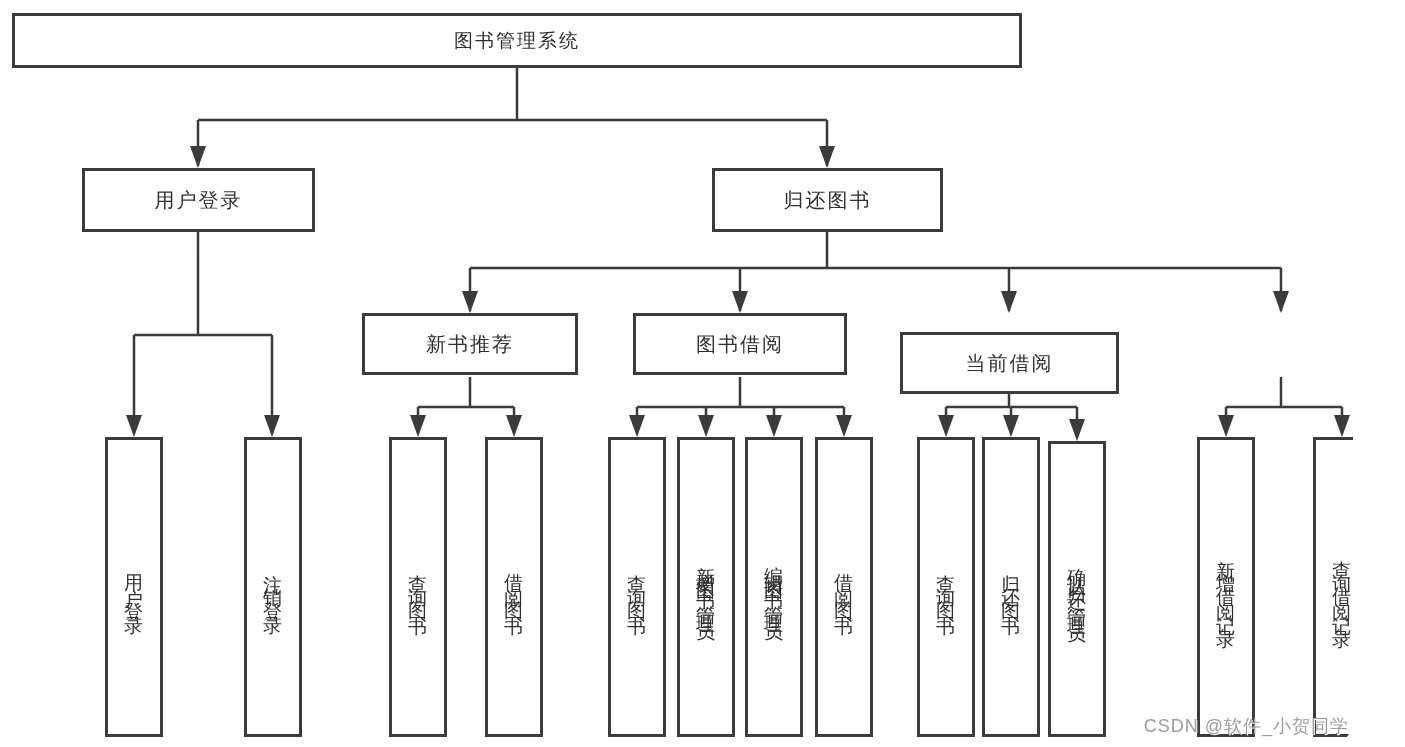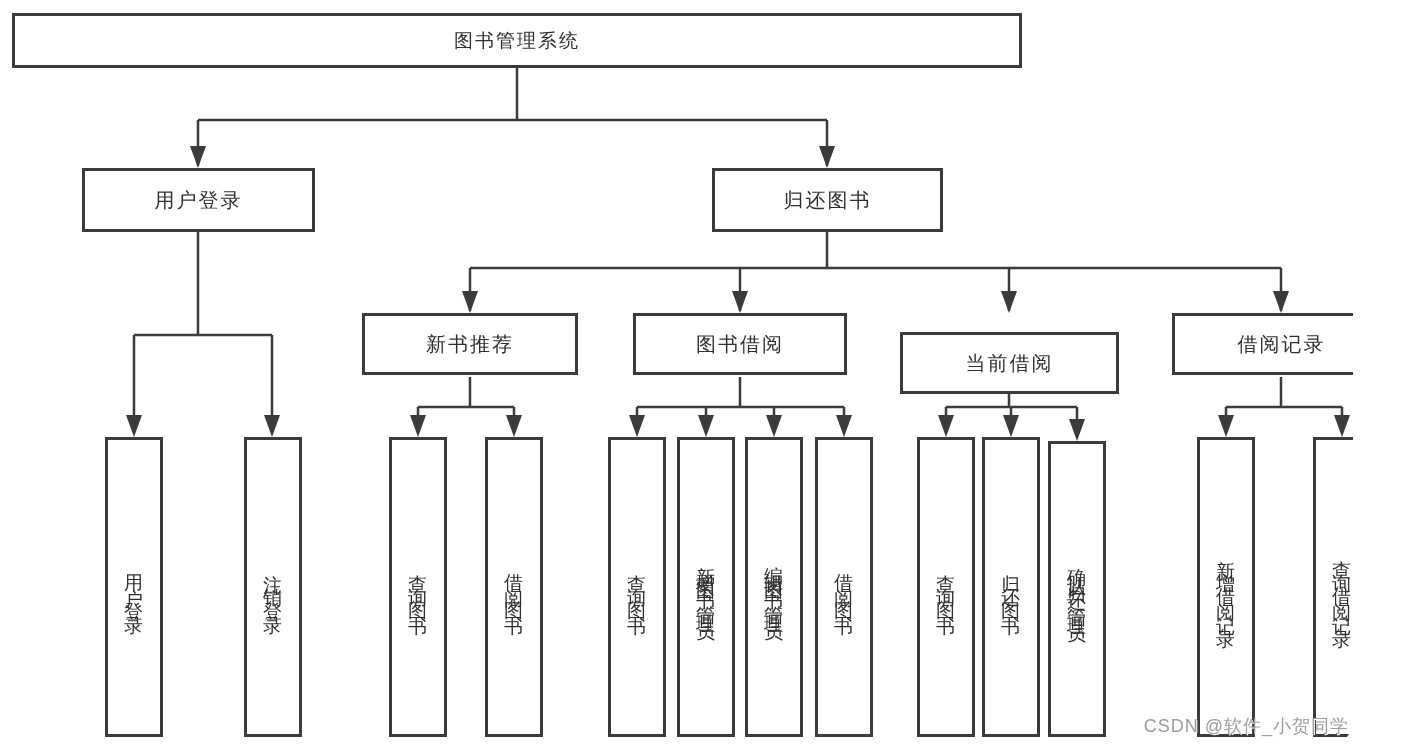"借阅记录" div.box { html: <div> <span>借阅记录</span> </div> -> none }
